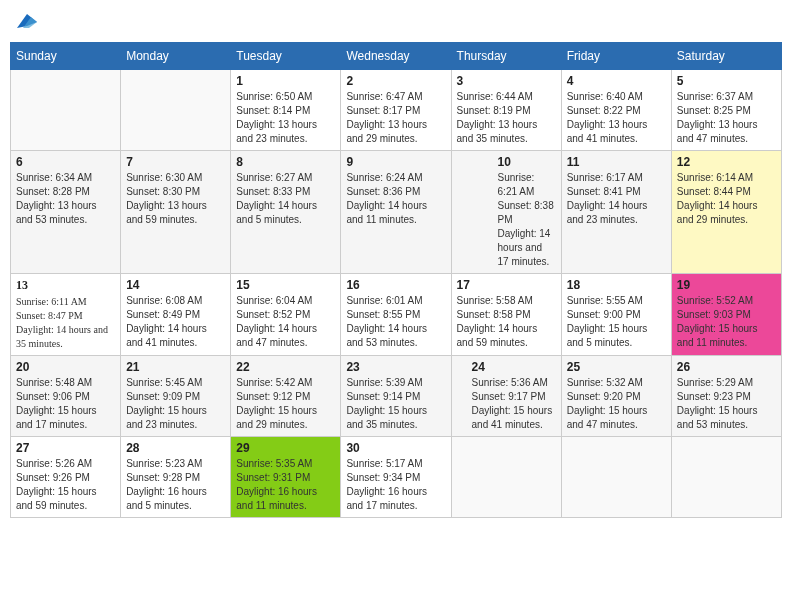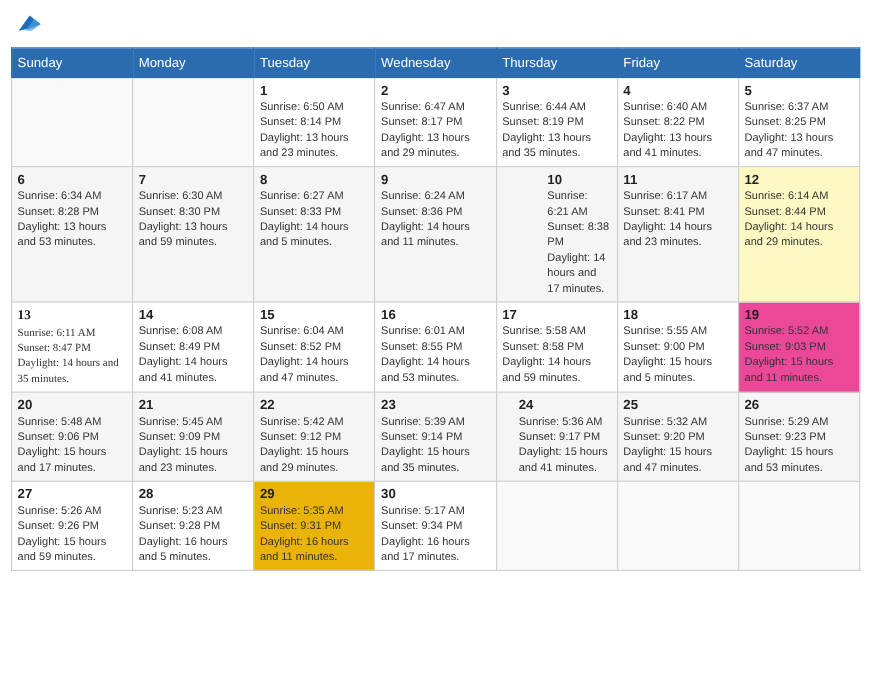"29" td { background: #eab308 -> #84cc16 }
